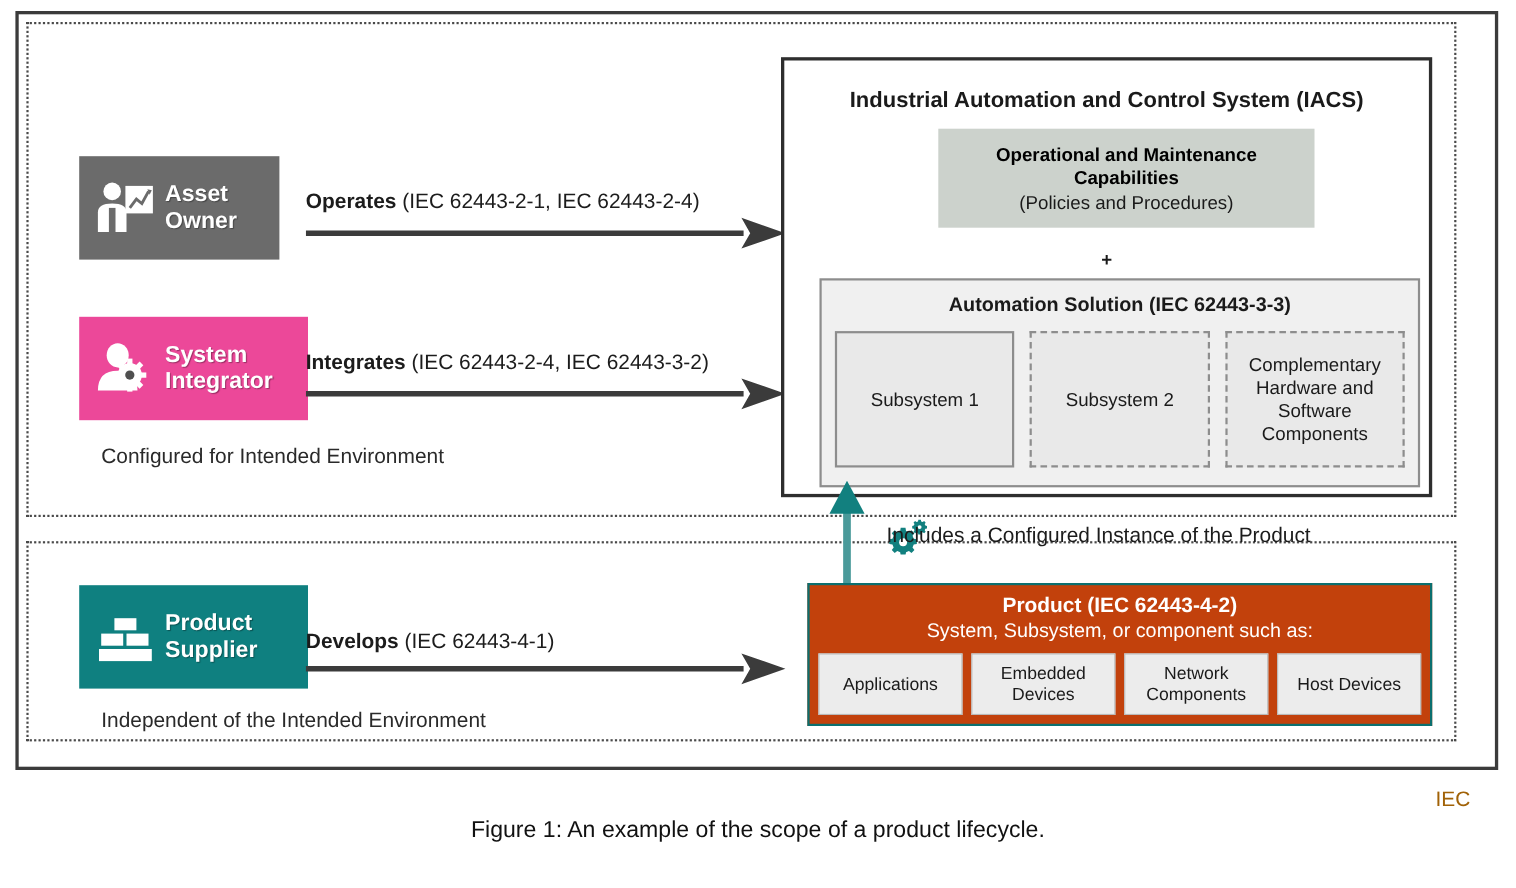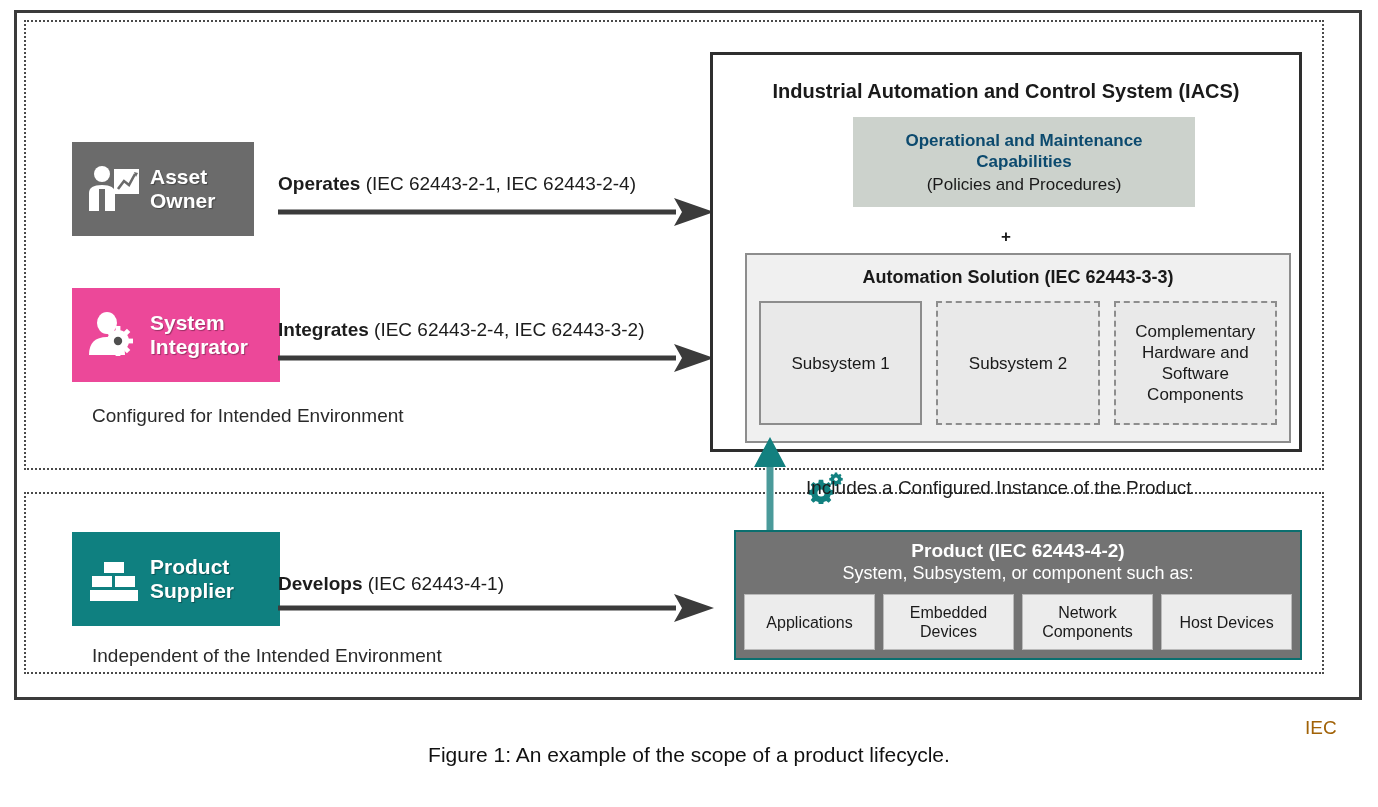"Operational and Maintenance" #om-title { color: #0c4a6e -> #000000 }
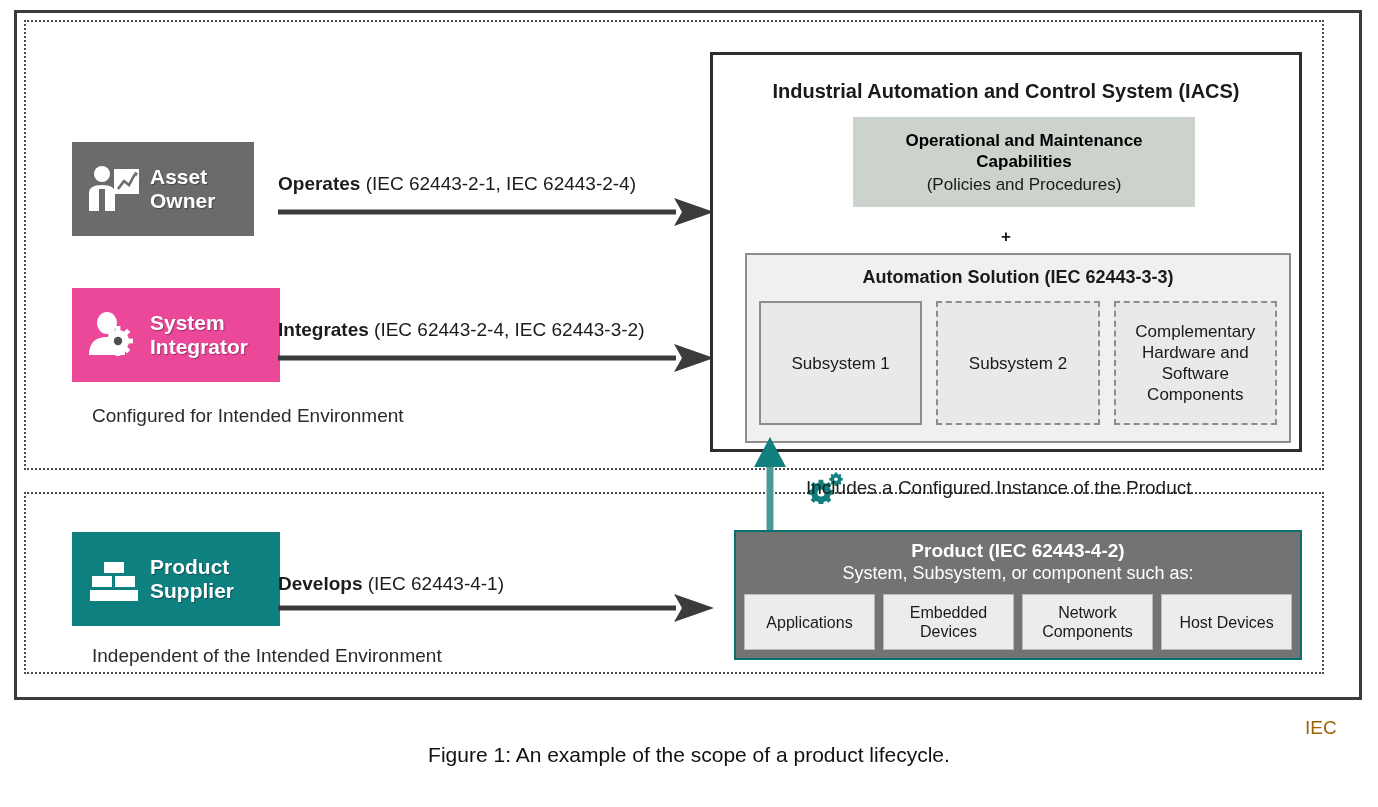"Product (IEC 62443-4-2)" #product-box { background: #737373 -> #c2410c }
